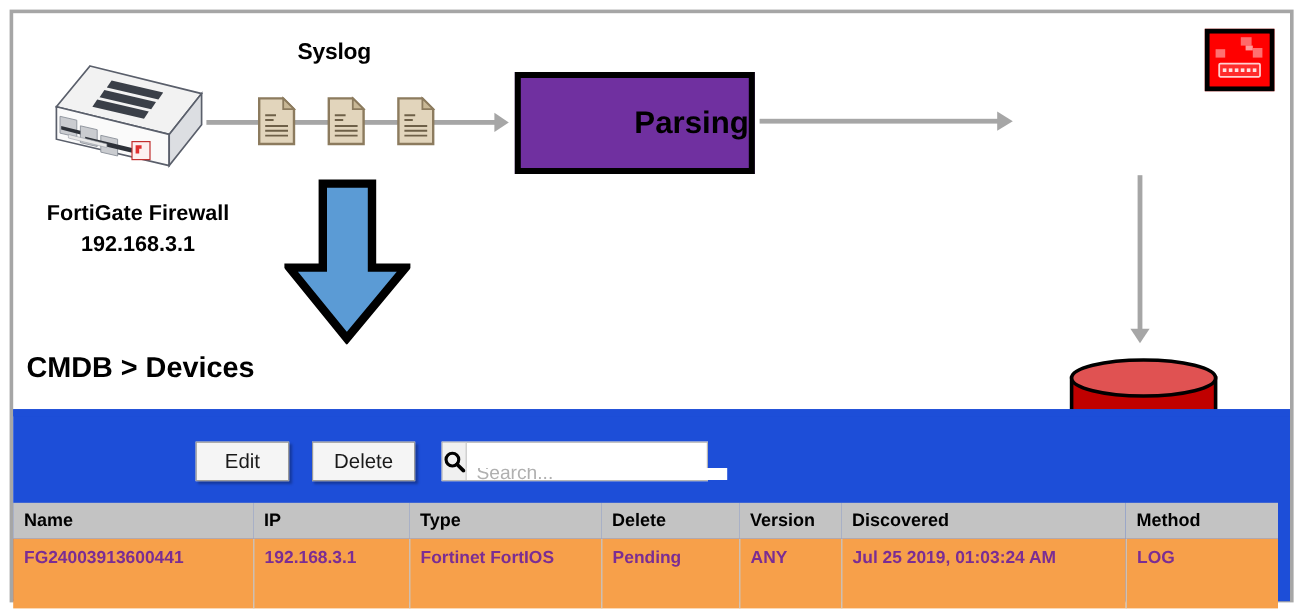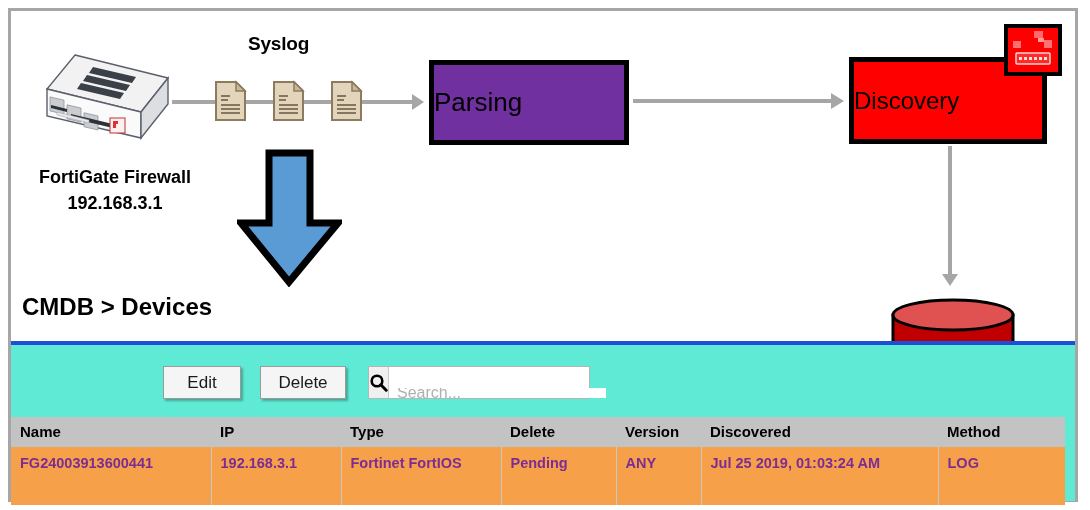"Parsing" .proc-box { font-weight: normal -> bold; justify-content: flex-start -> flex-end }
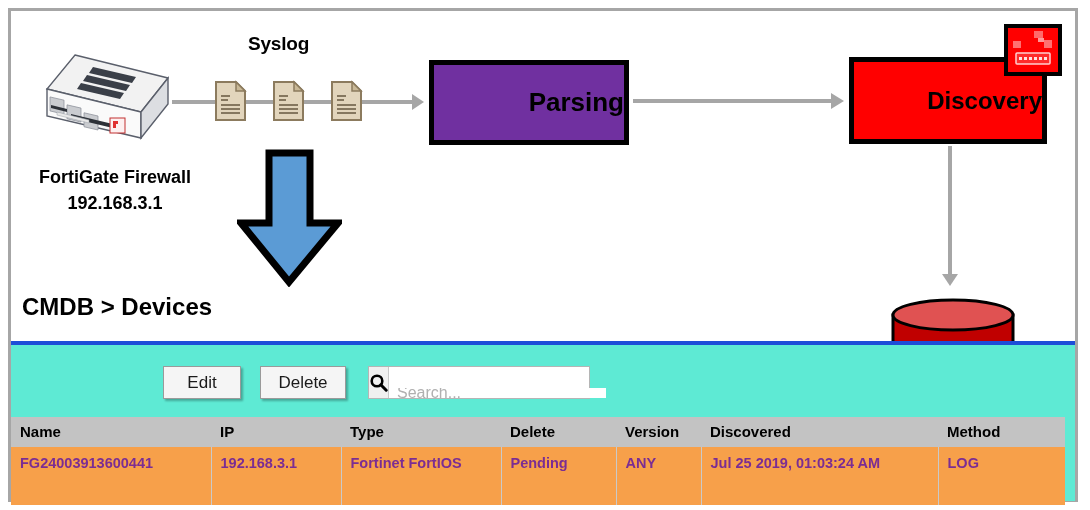"Discovery" div.proc-box { html: <div> <span>Discovery</span> </div> -> none }
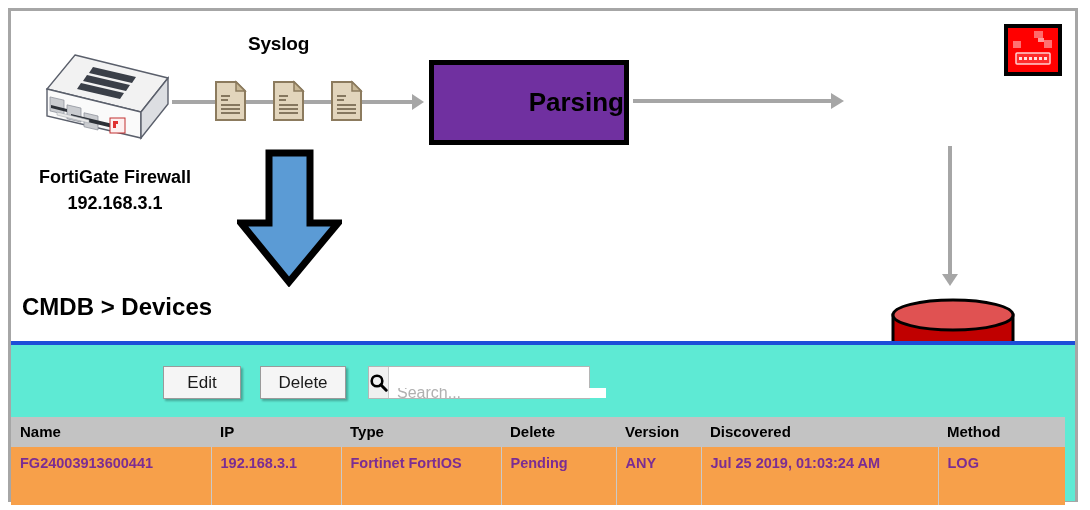"Edit" .panel { background: #5eead4 -> #1d4ed8; border-top: 4px solid #1d4ed8 -> 6px solid #1d4ed8 }
